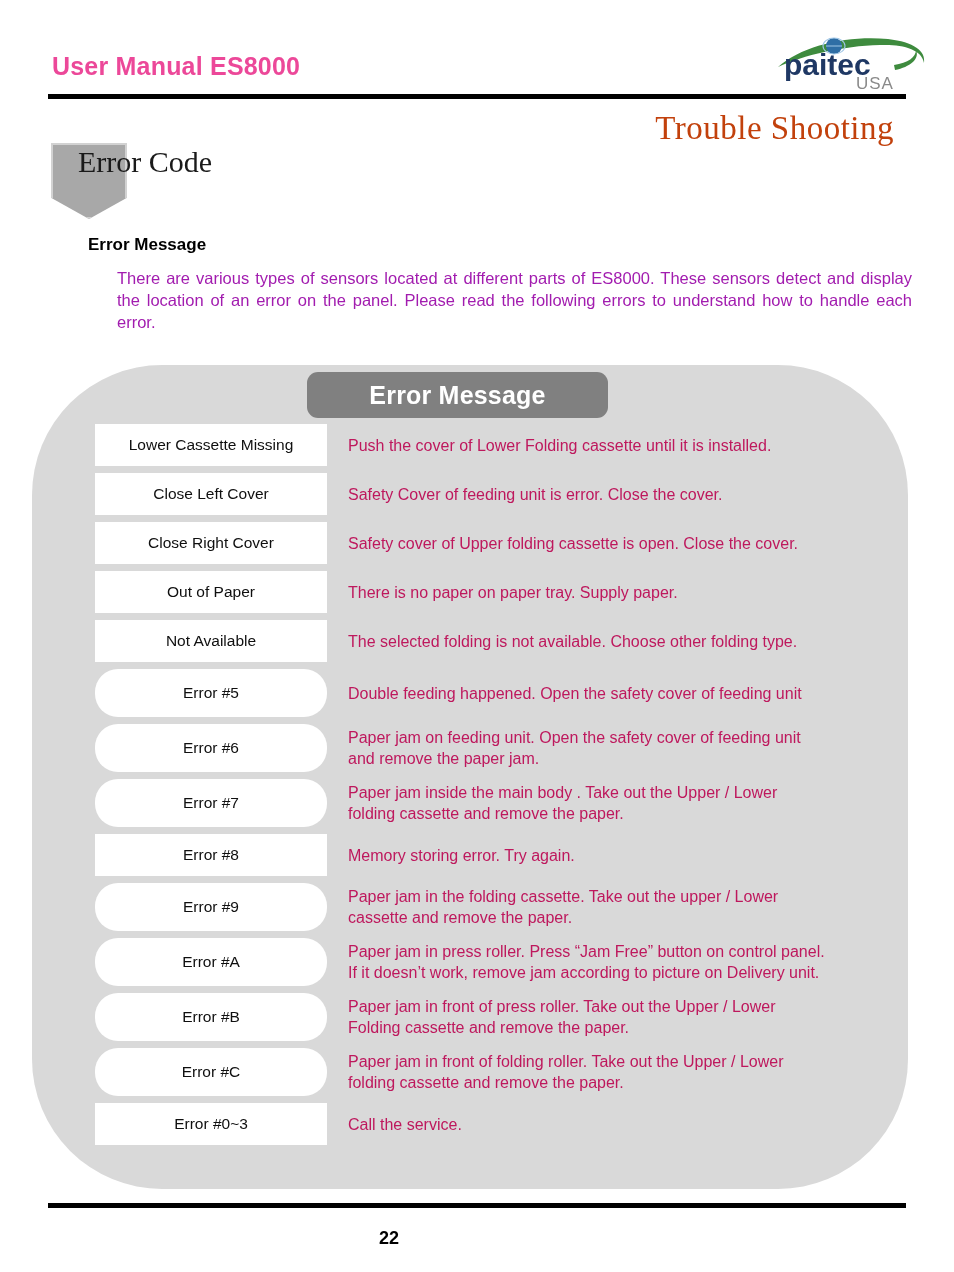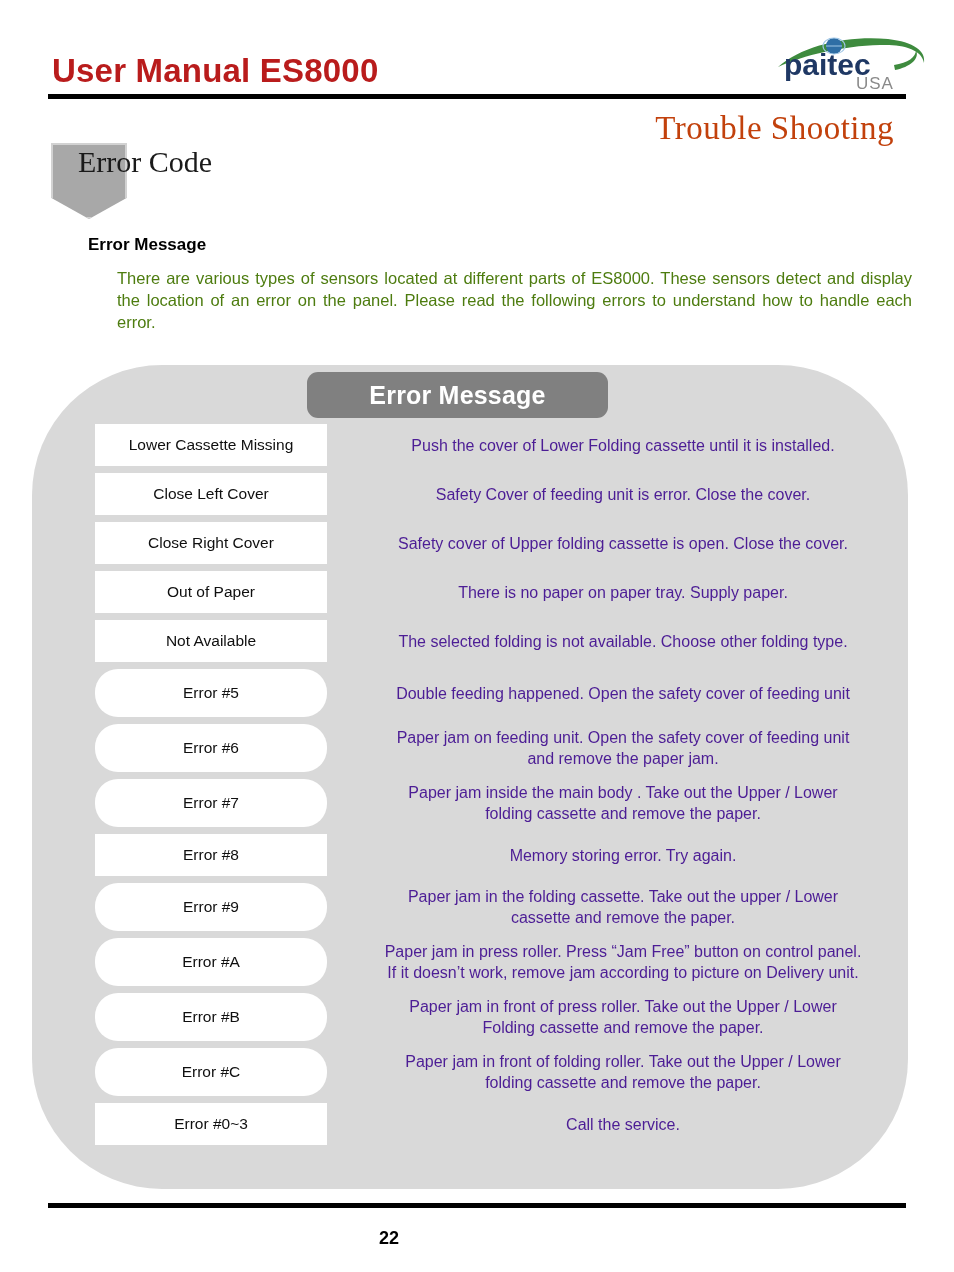"User Manual ES8000" #manual-title { color: #b91c1c -> #ec4899; font-size: 33px -> 25px }
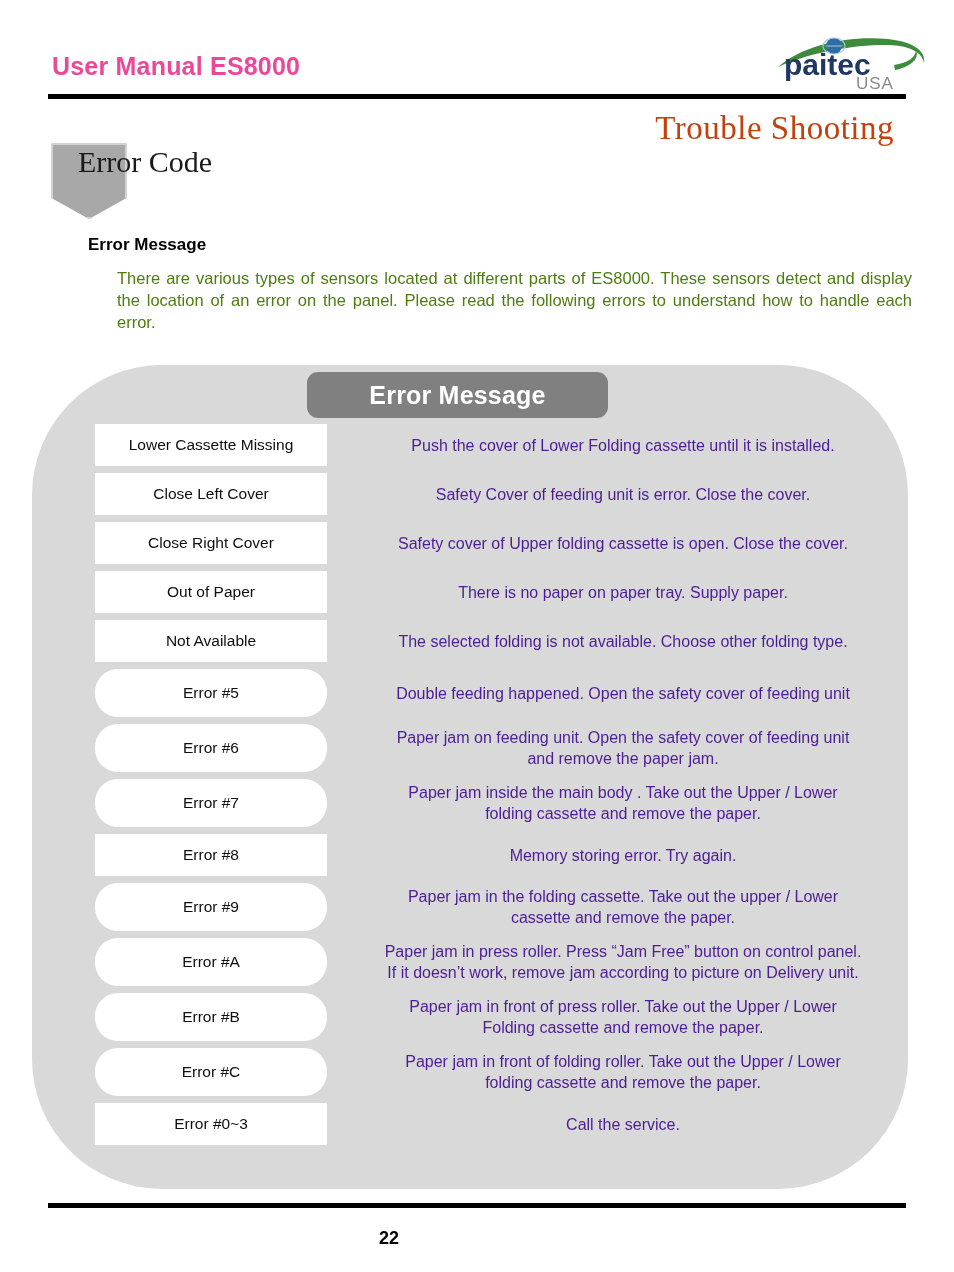"There are various types of" #intro-paragraph { color: #4d7c0f -> #a21caf }
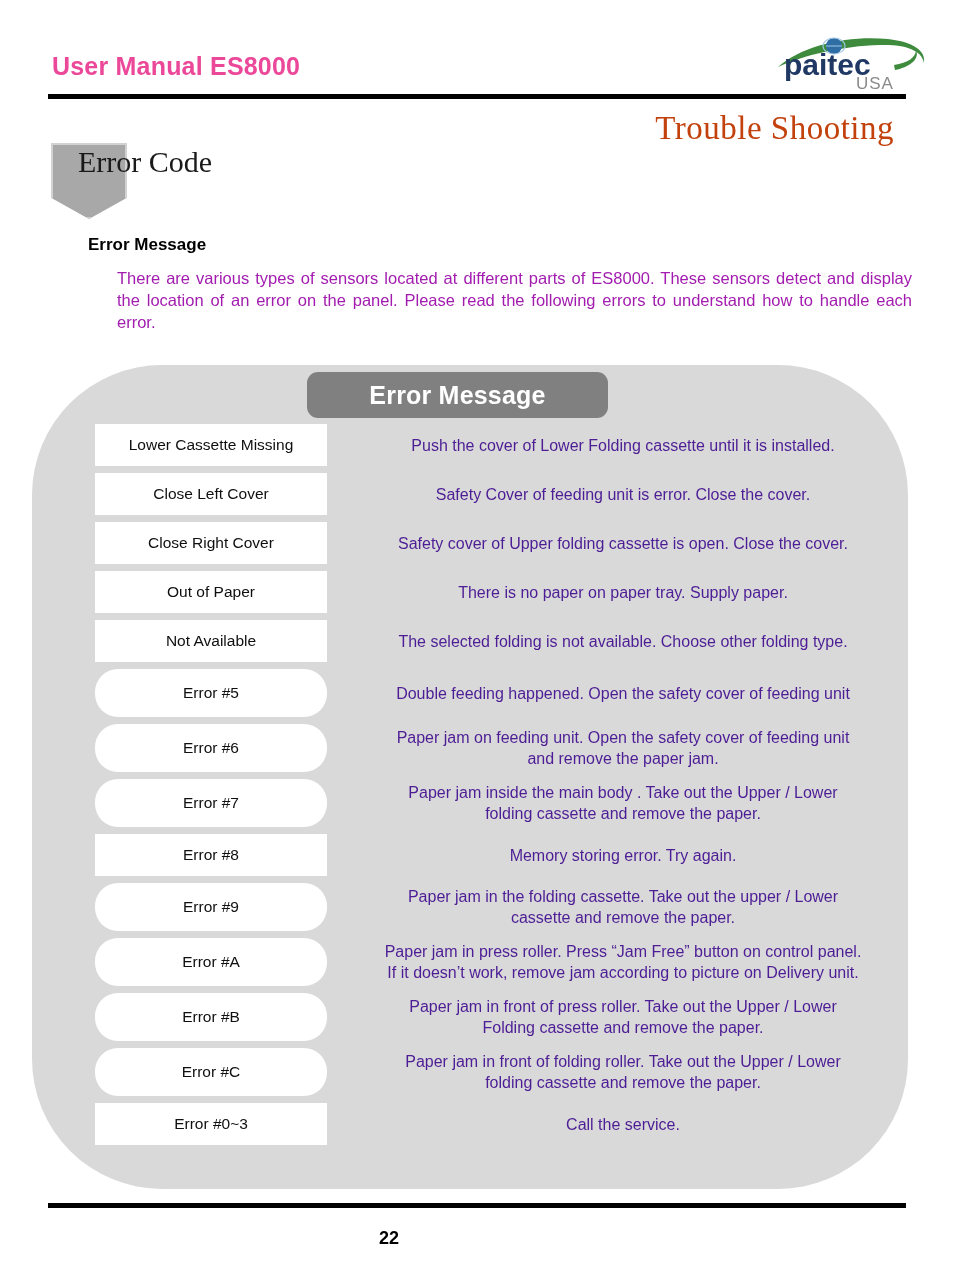"Push the cover of Lower" .error-desc { color: #4c1d95 -> #be185d; text-align: center -> none }
